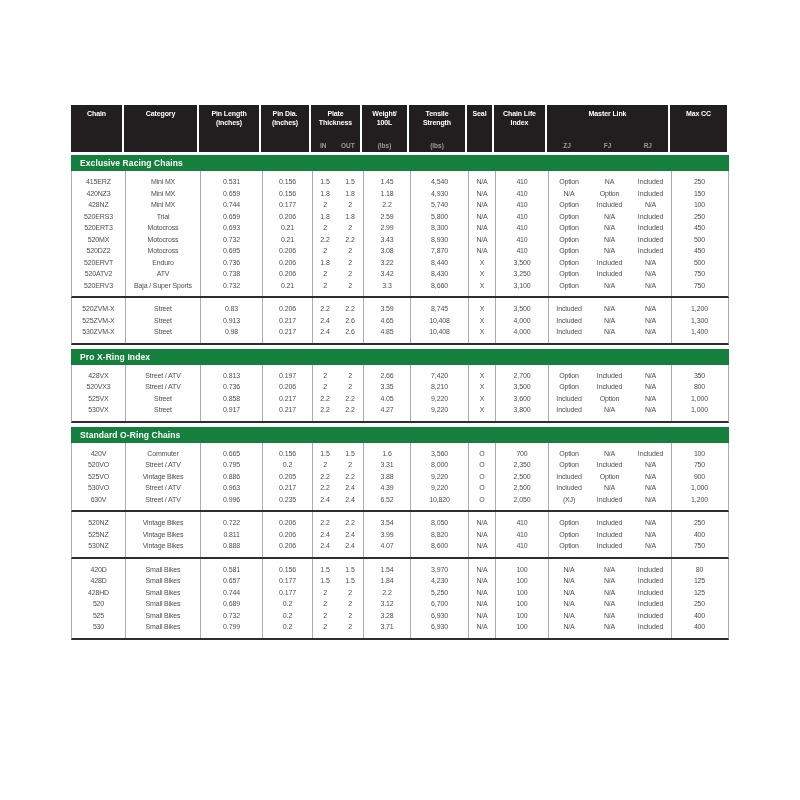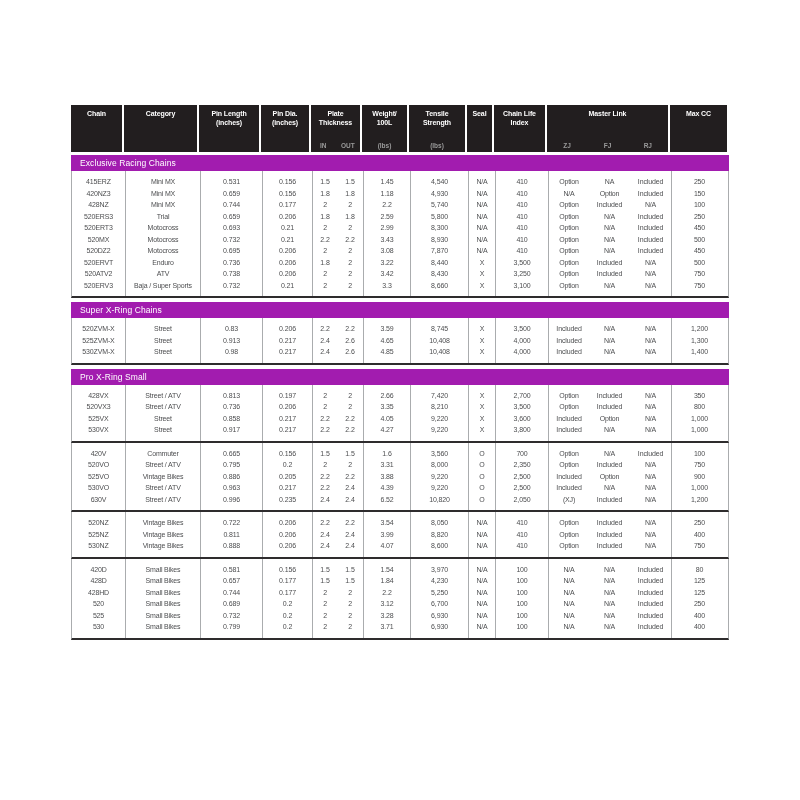"Exclusive Racing Chains" .secbar { background: #a21caf -> #15803d; font-weight: normal -> bold }
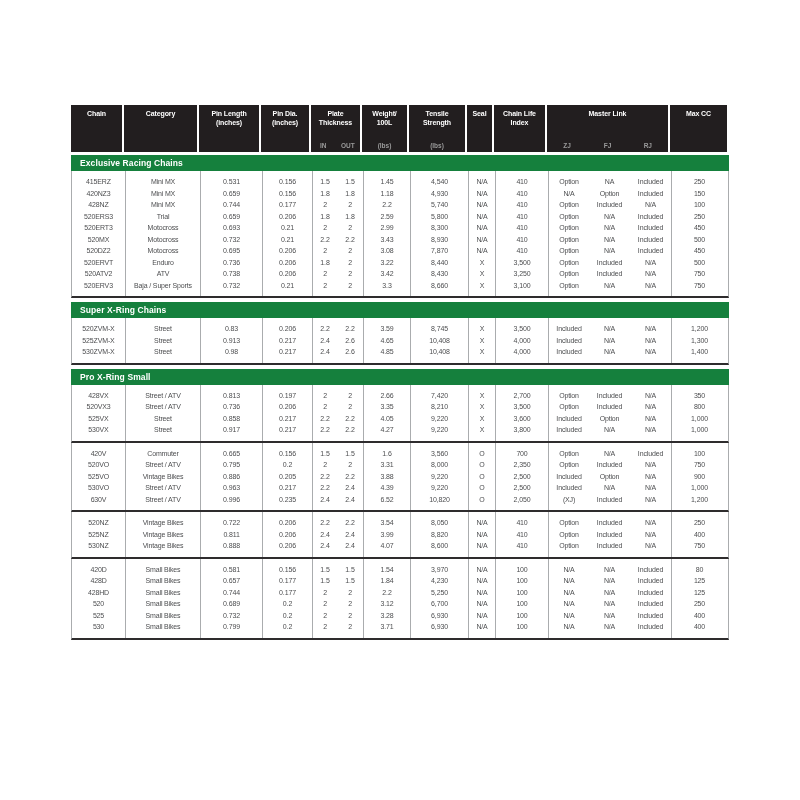"Super X-Ring Chains" div.secbar { html: <div>Super X-Ring Chains</div> -> none }
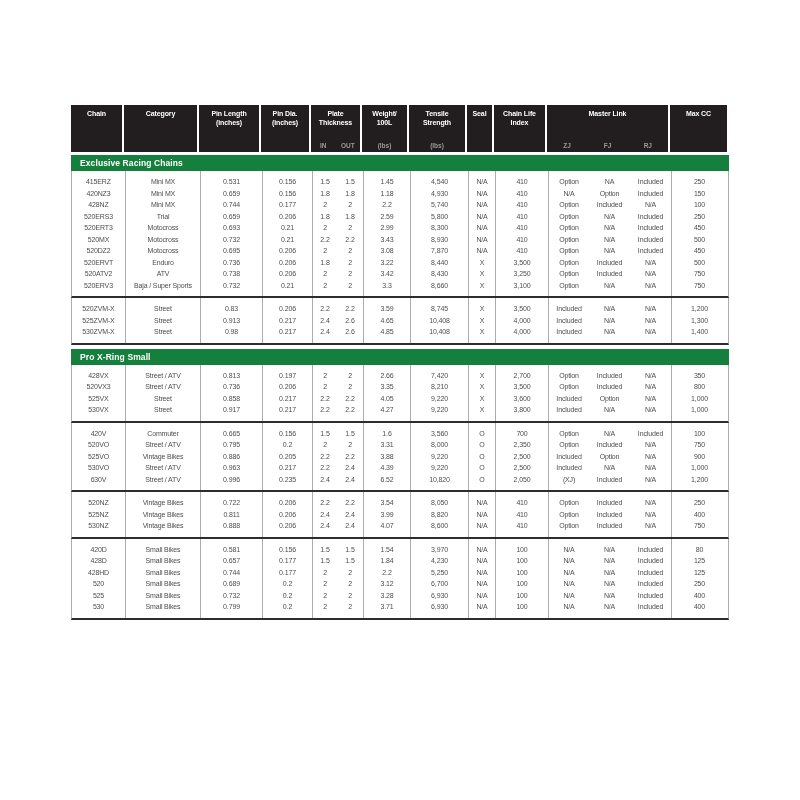"Pro X-Ring Small" div.secbar { text: Small -> Index }
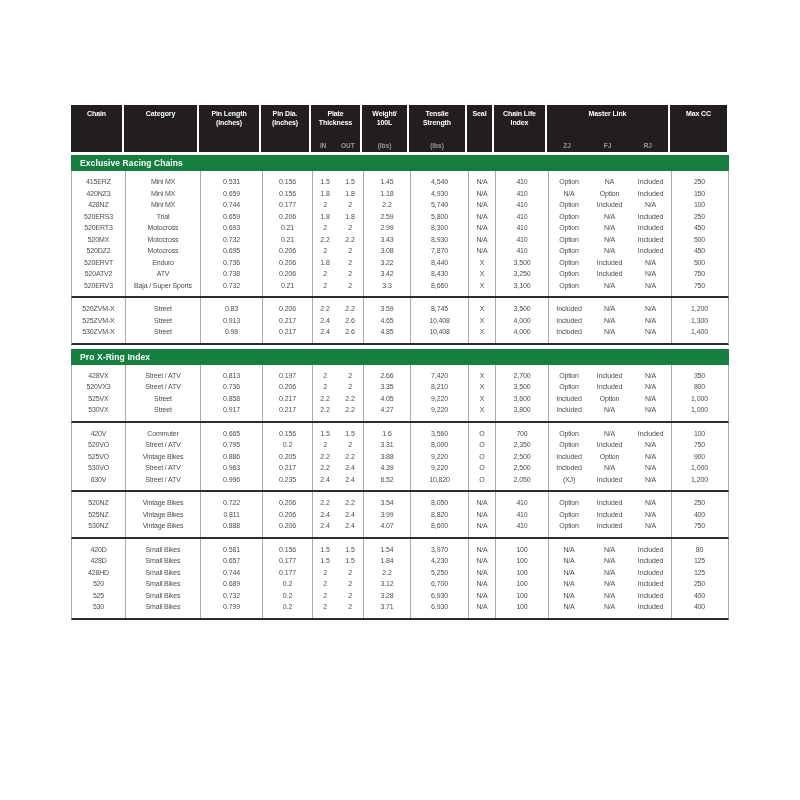"Standard O-Ring Chains" div.secbar { html: none -> <div>Standard O-Ring Chains</div> }
